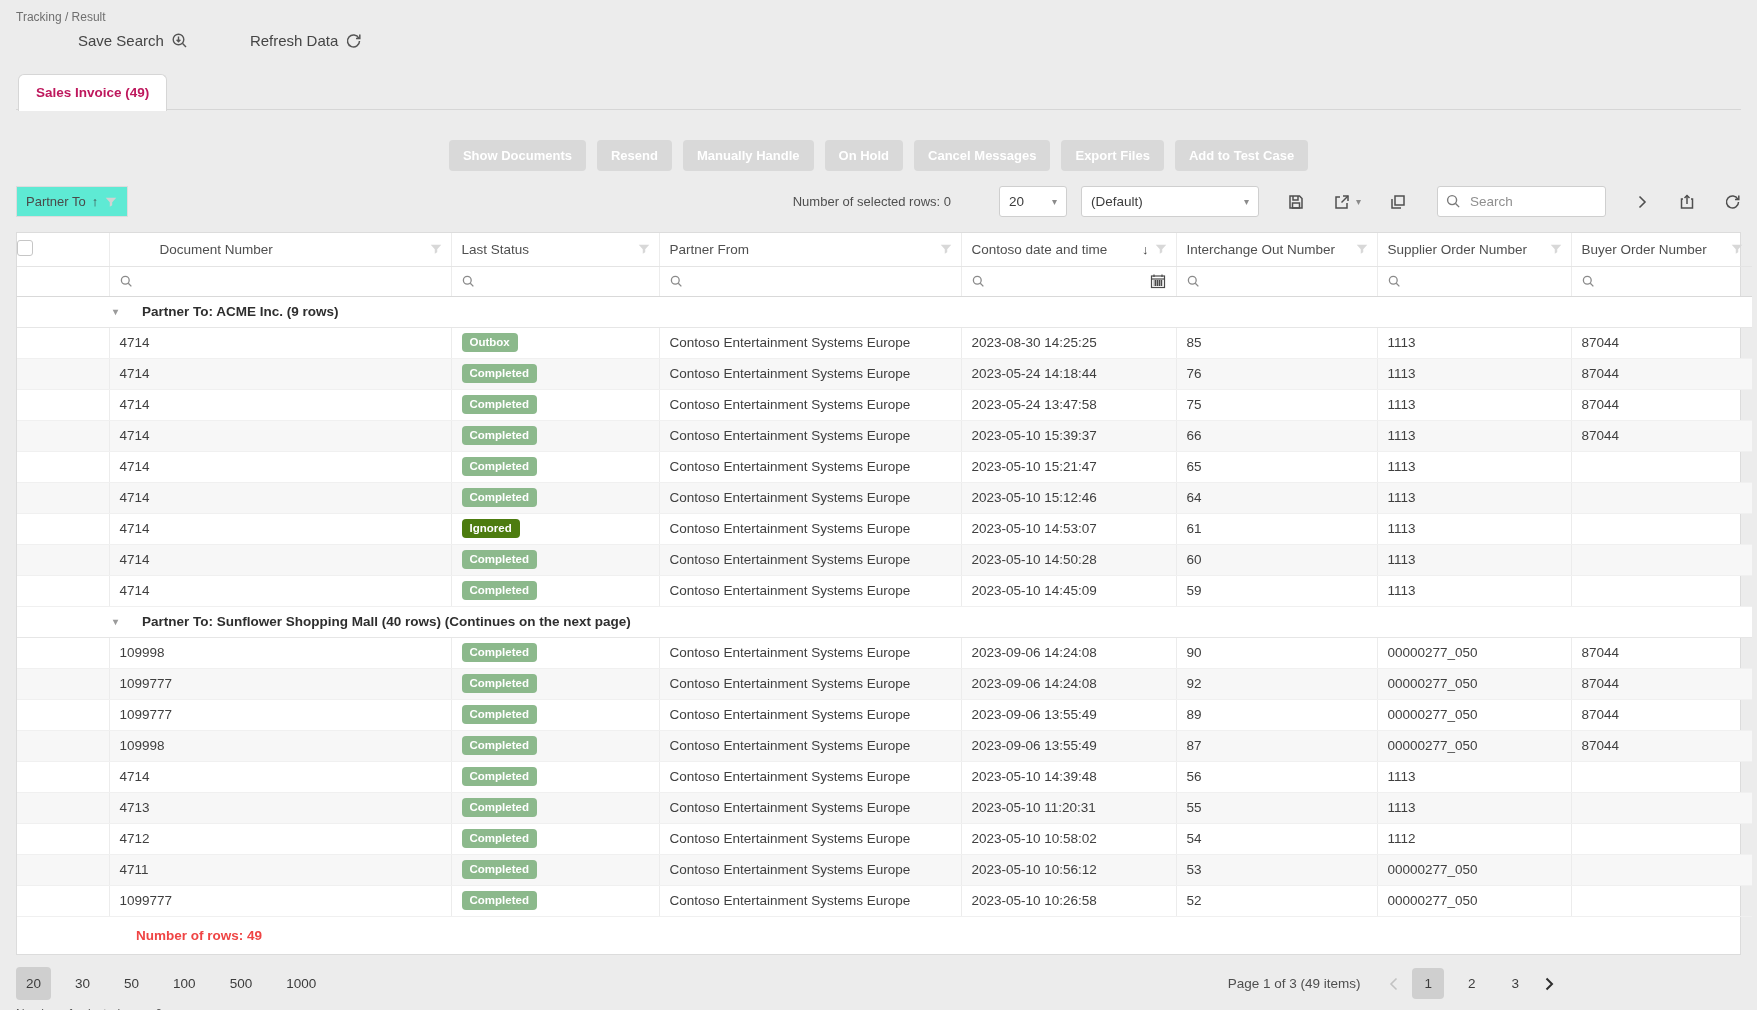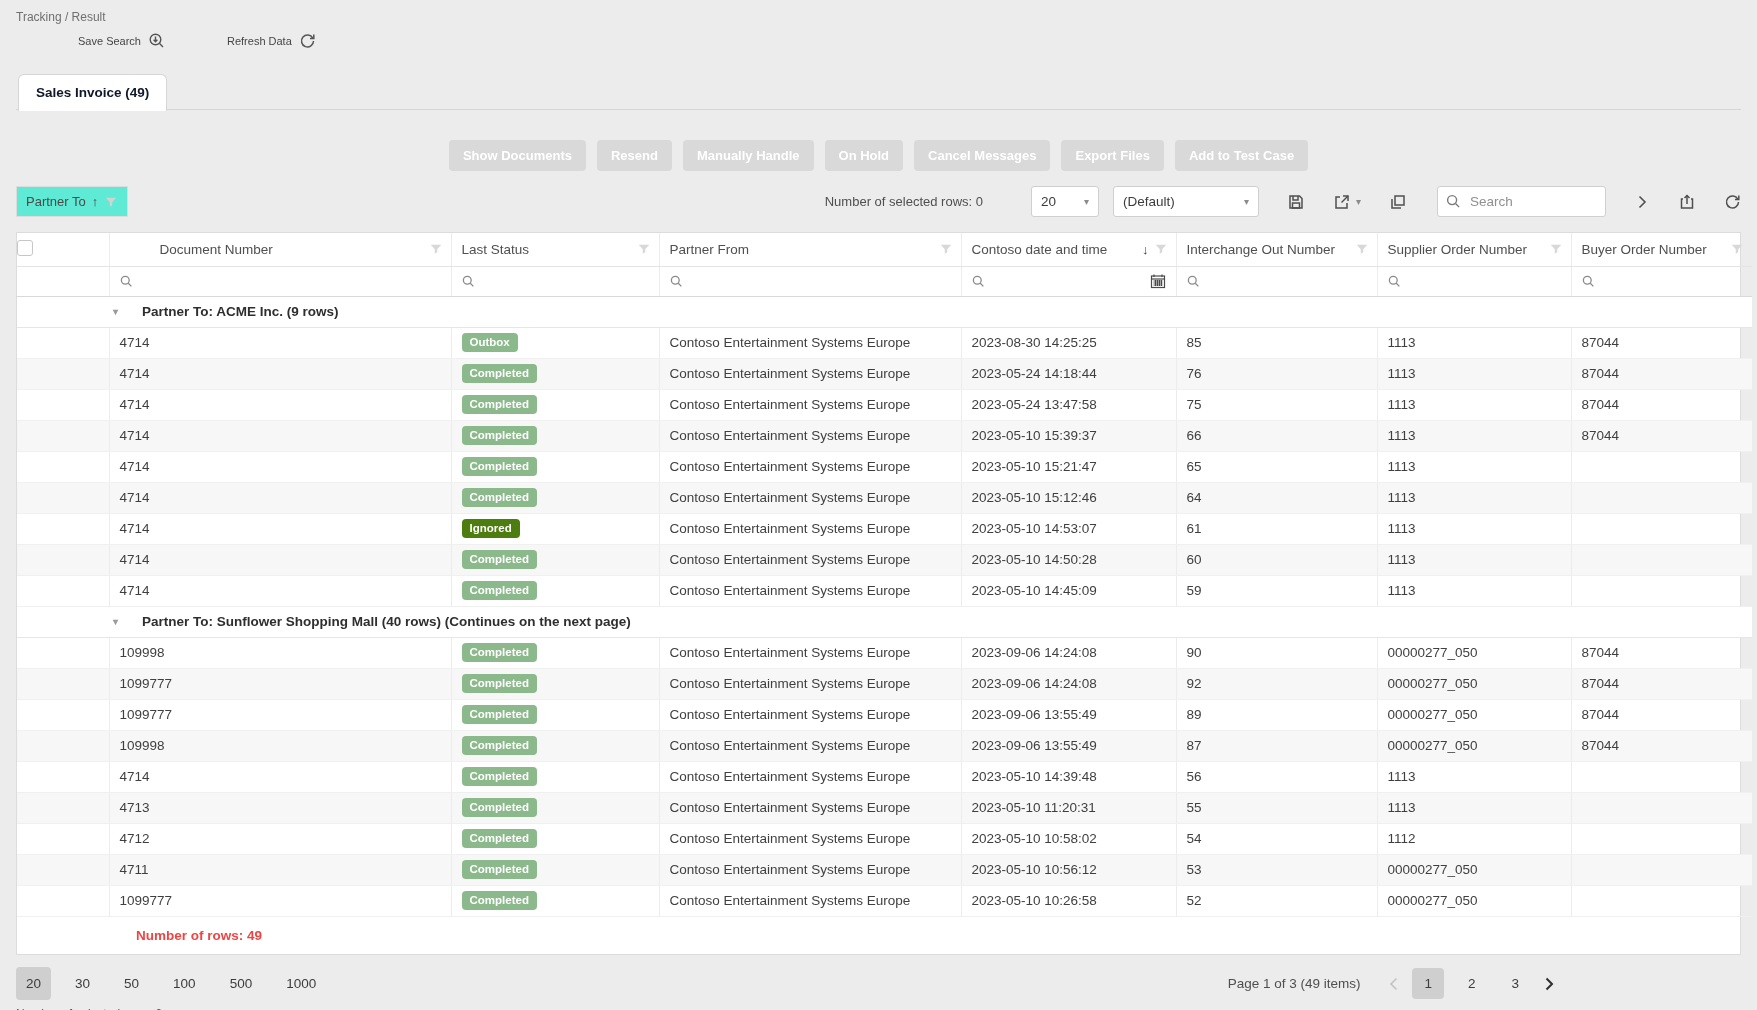"Save Search" .hdr-action { font-size: 11px -> 15px }
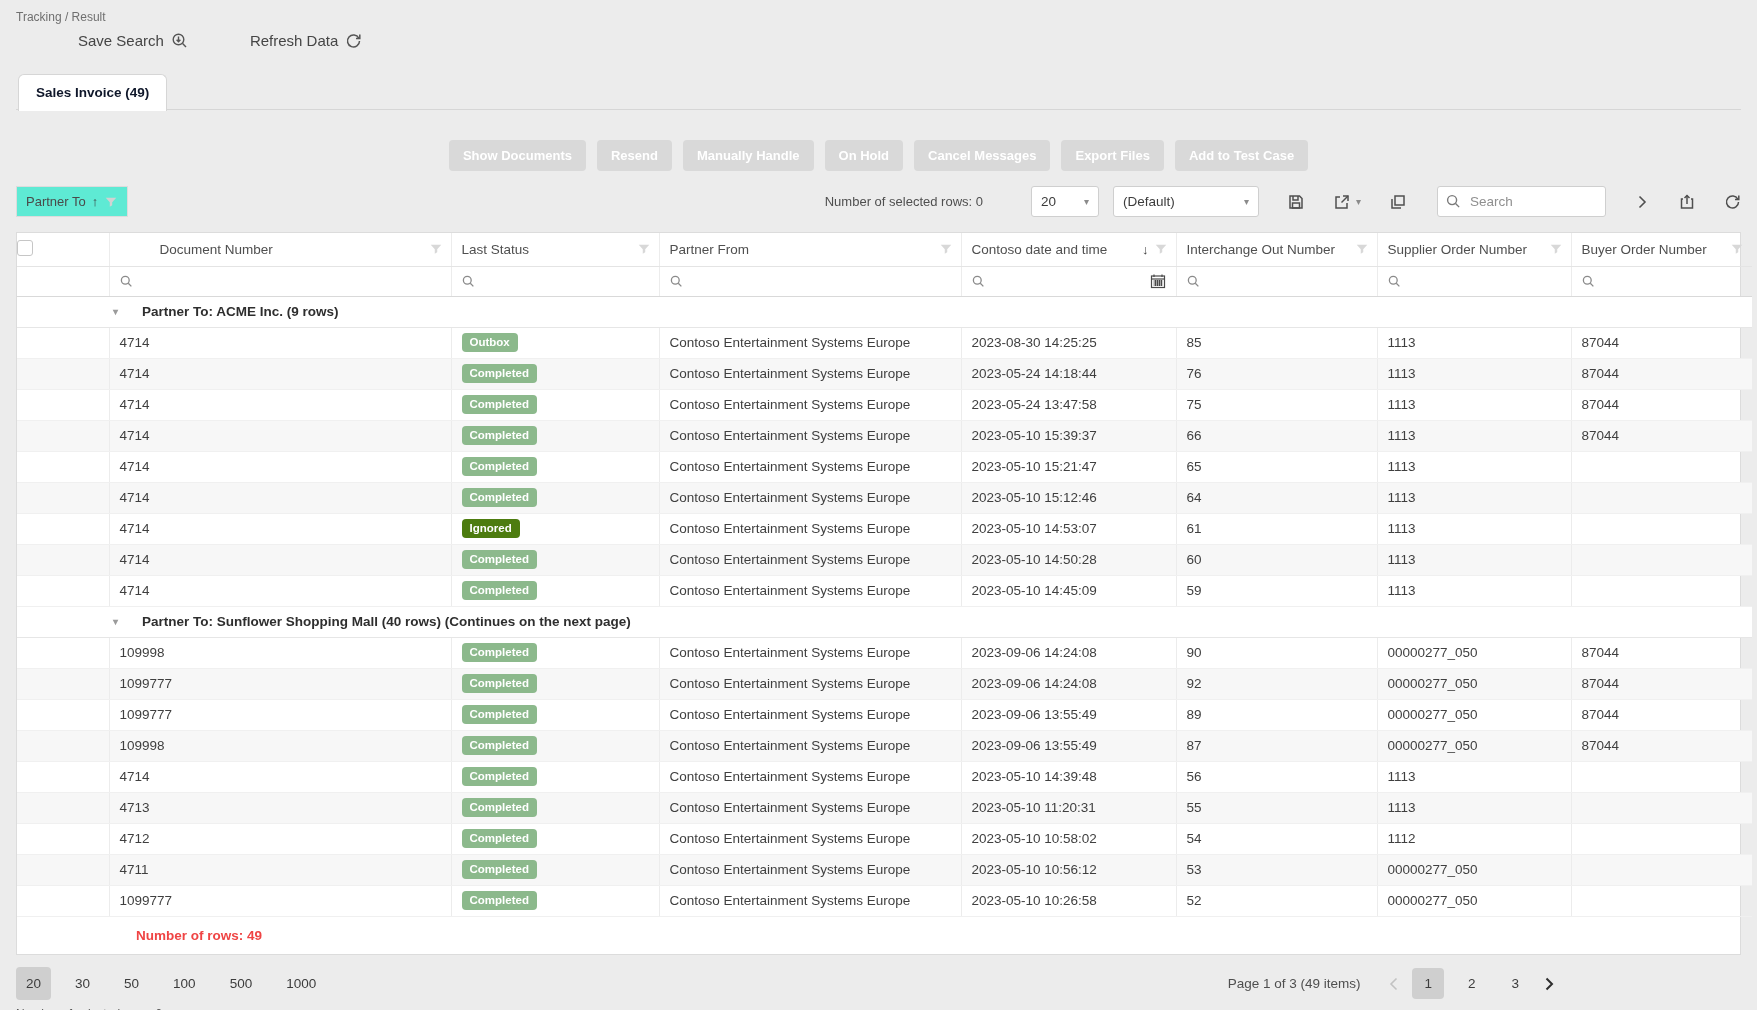"Sales Invoice (49)" .tab { color: #0f172a -> #be185d }
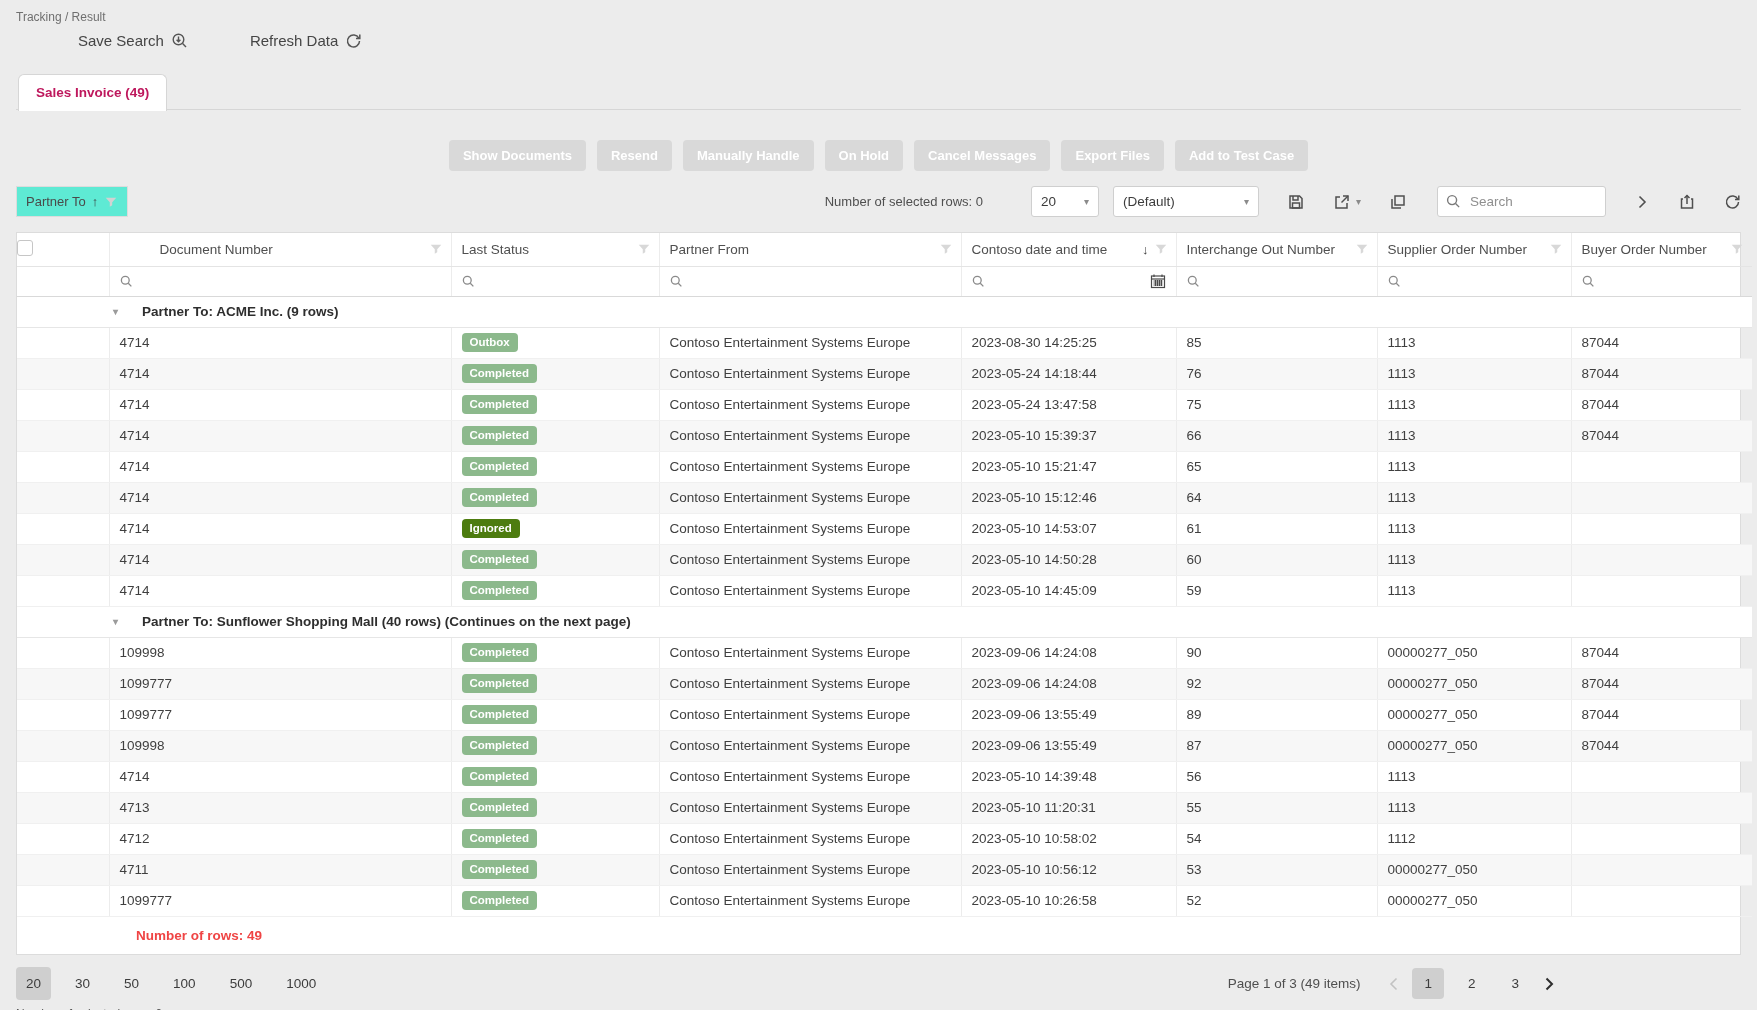"(Default)" .selbox.wide { width: 146px -> 178px }
